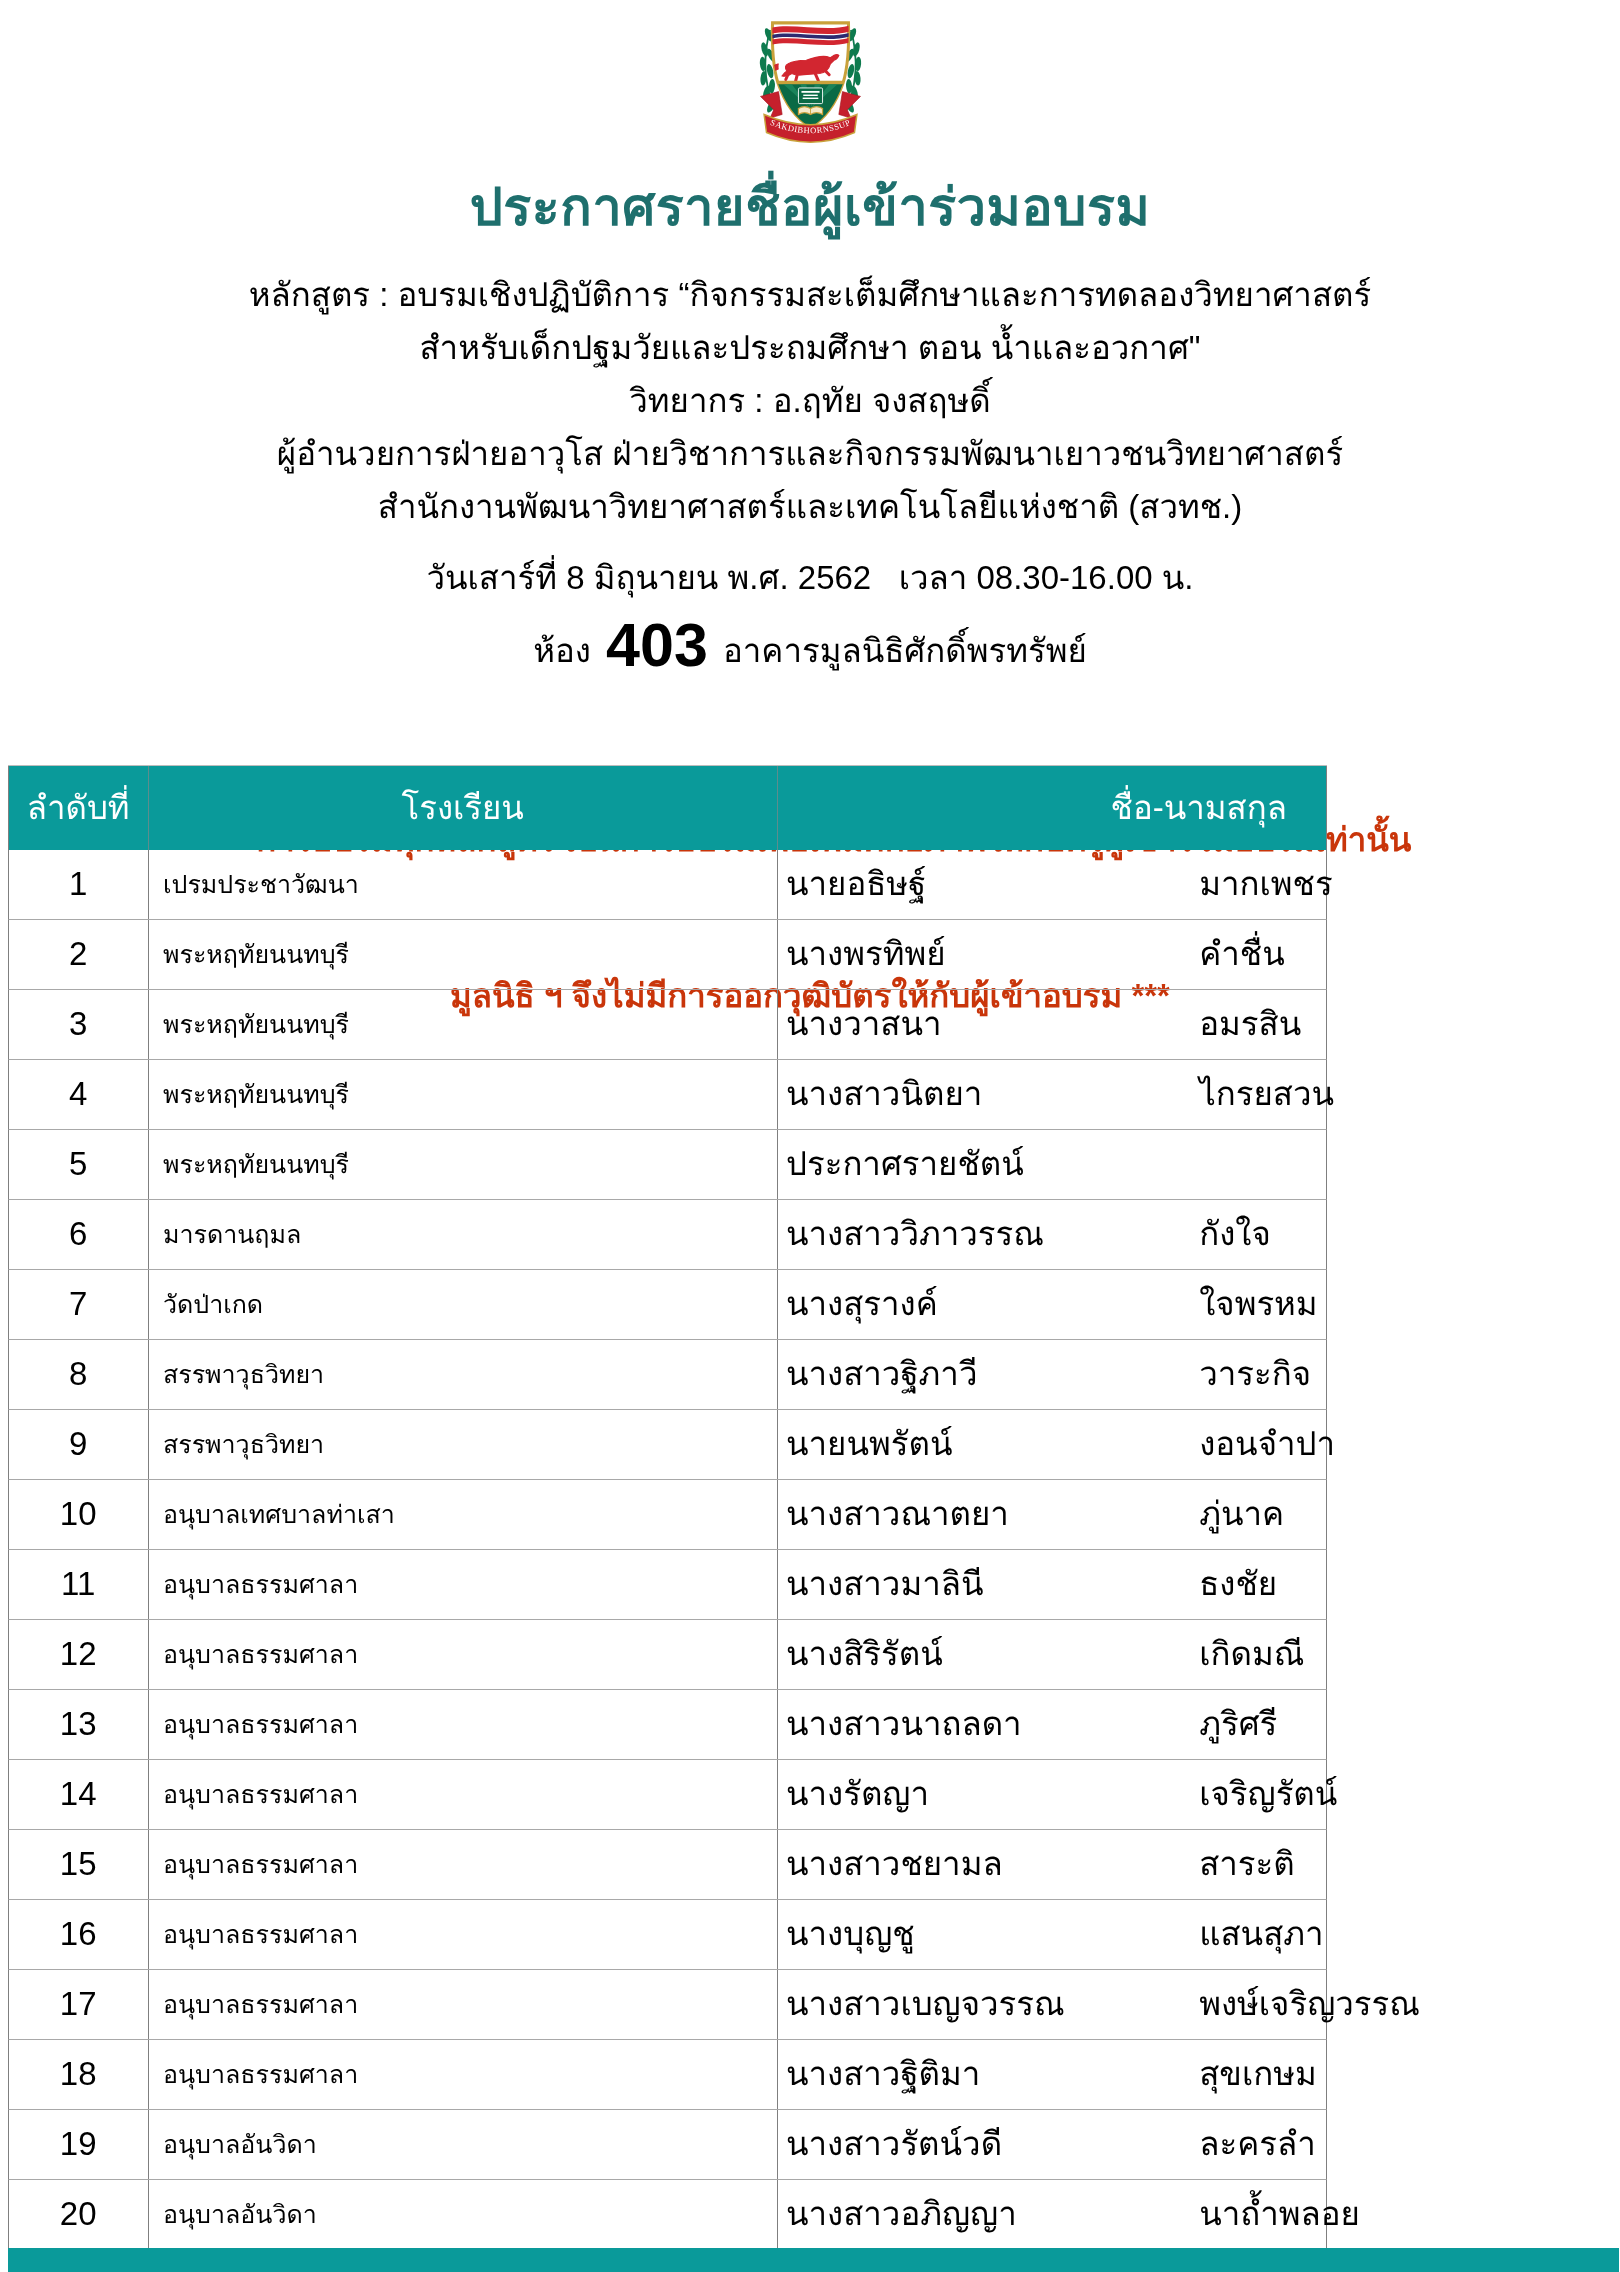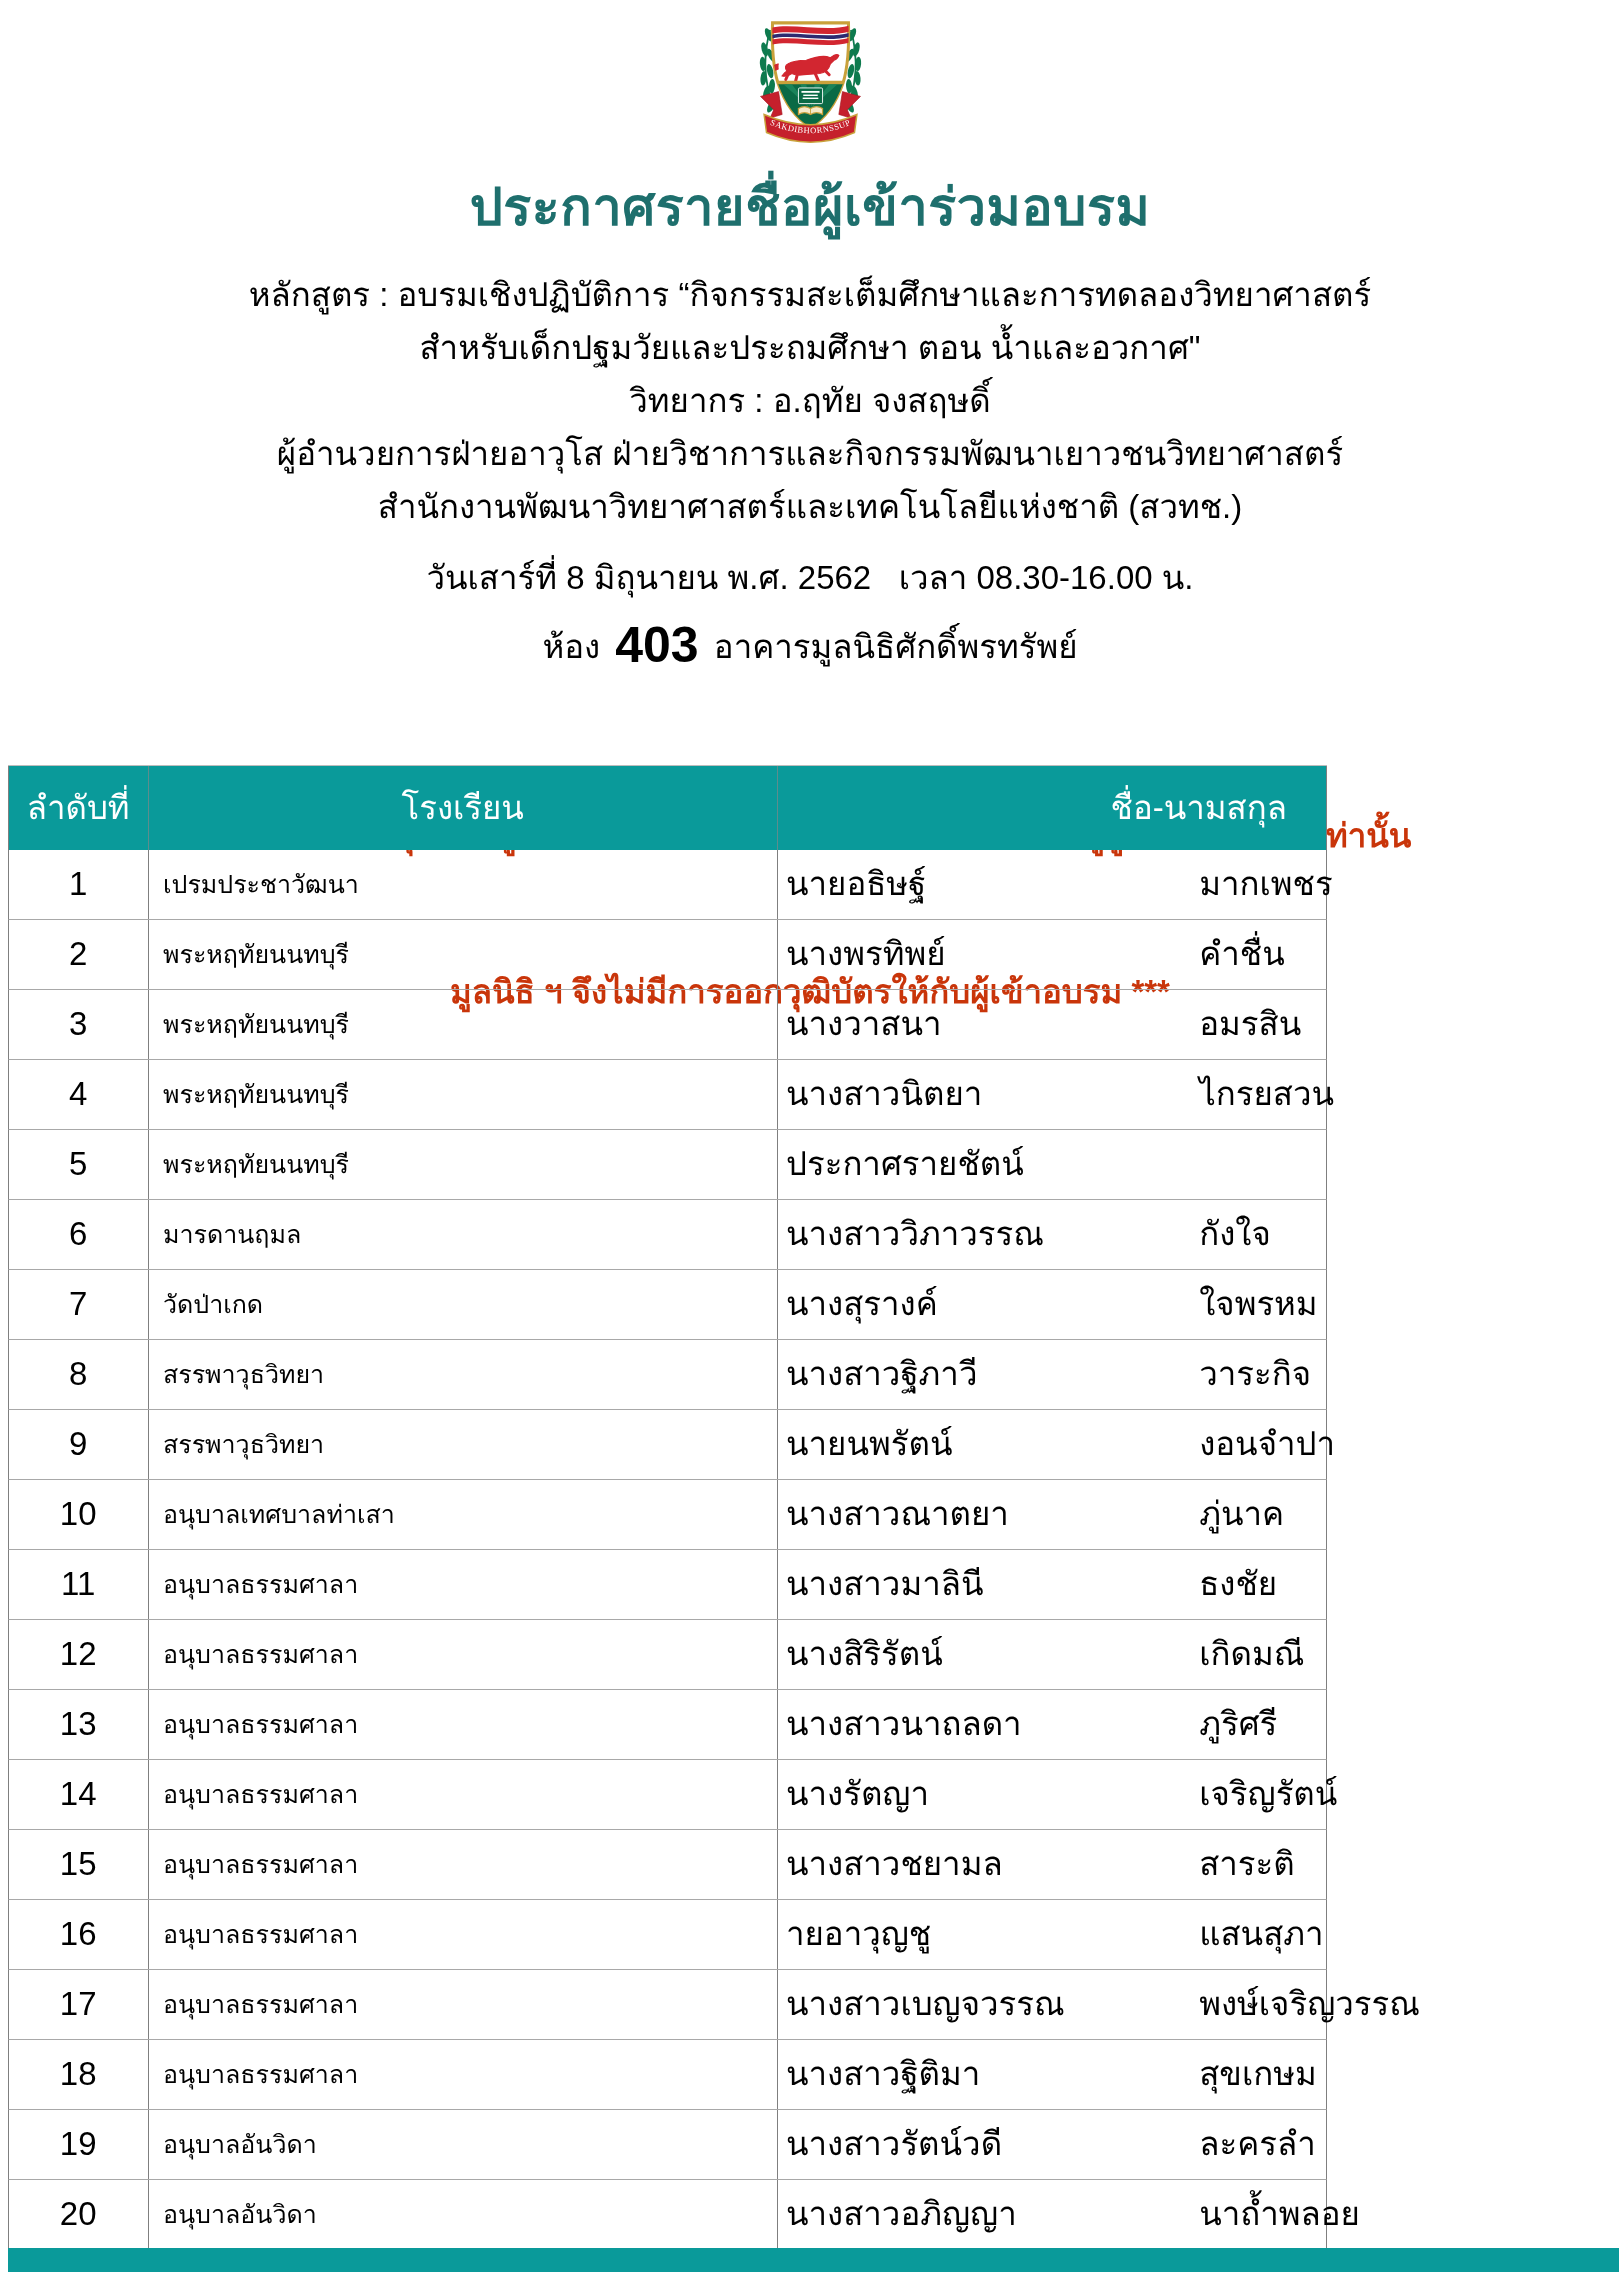"403" .room-number { font-size: 50px -> 61px }
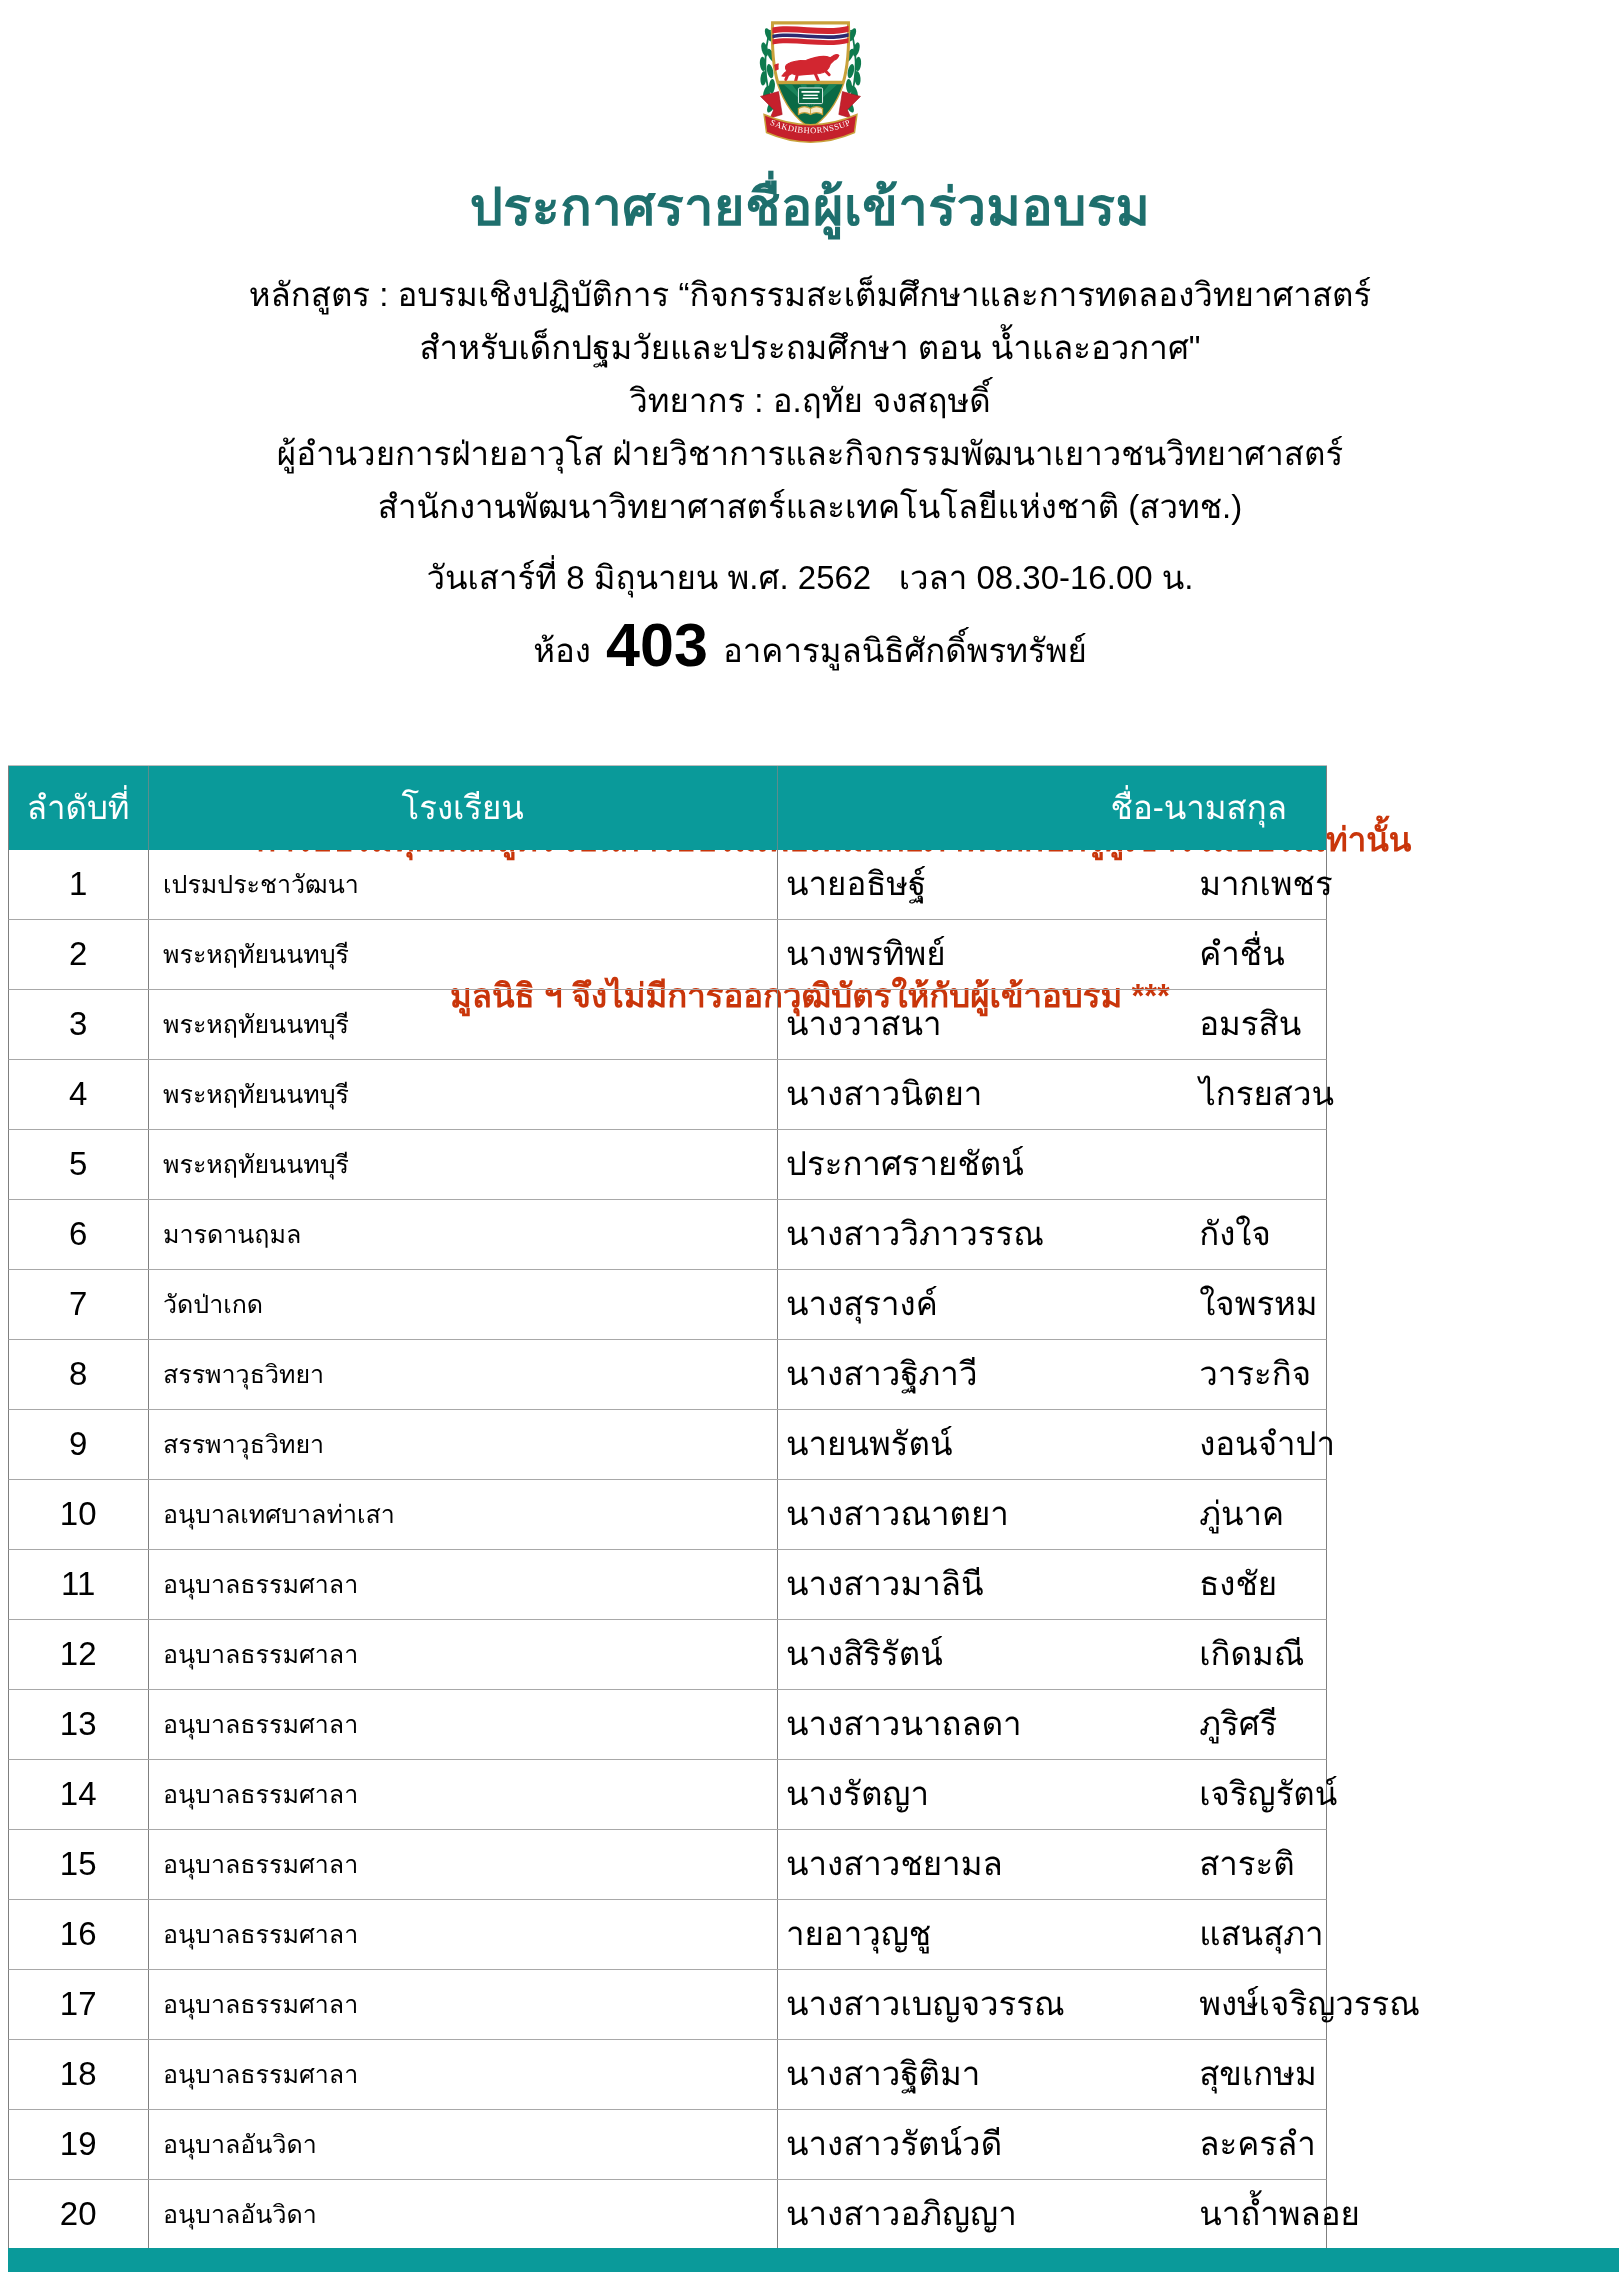"ายอาวุญชู" div.cell { text: ายอาวุญชู -> นางบุญชู }
